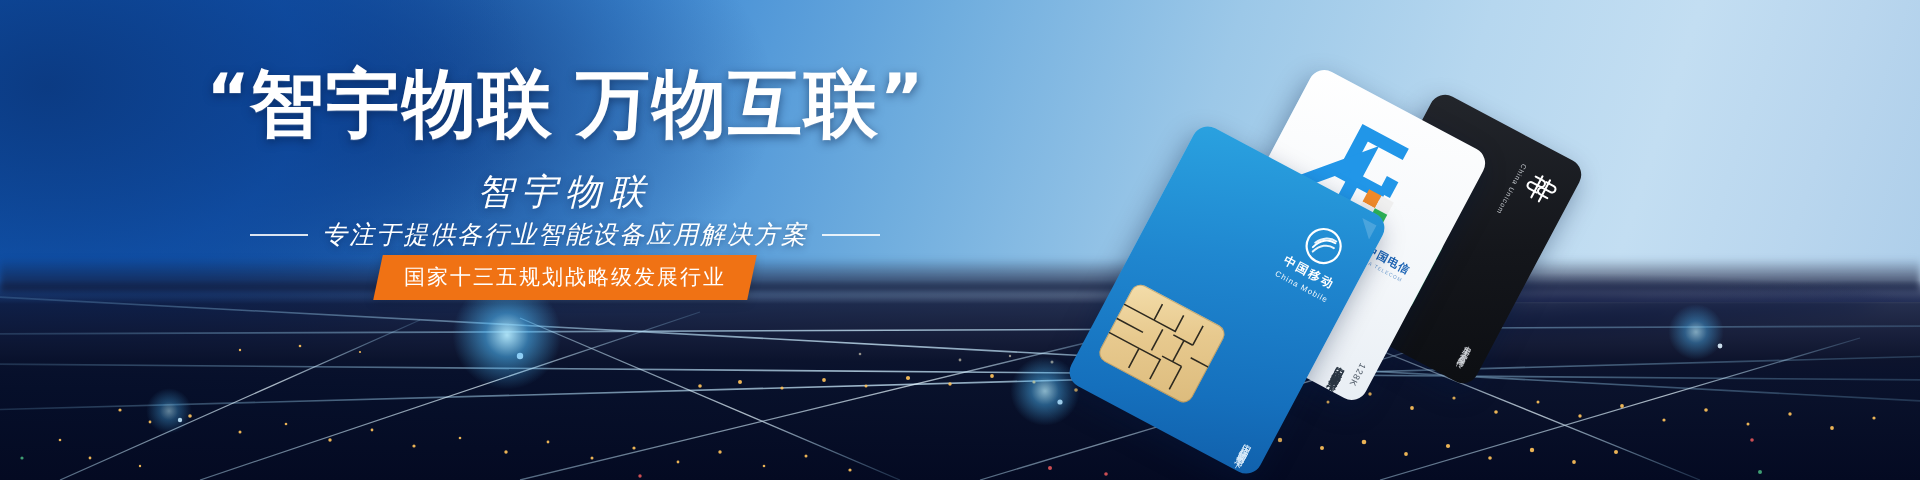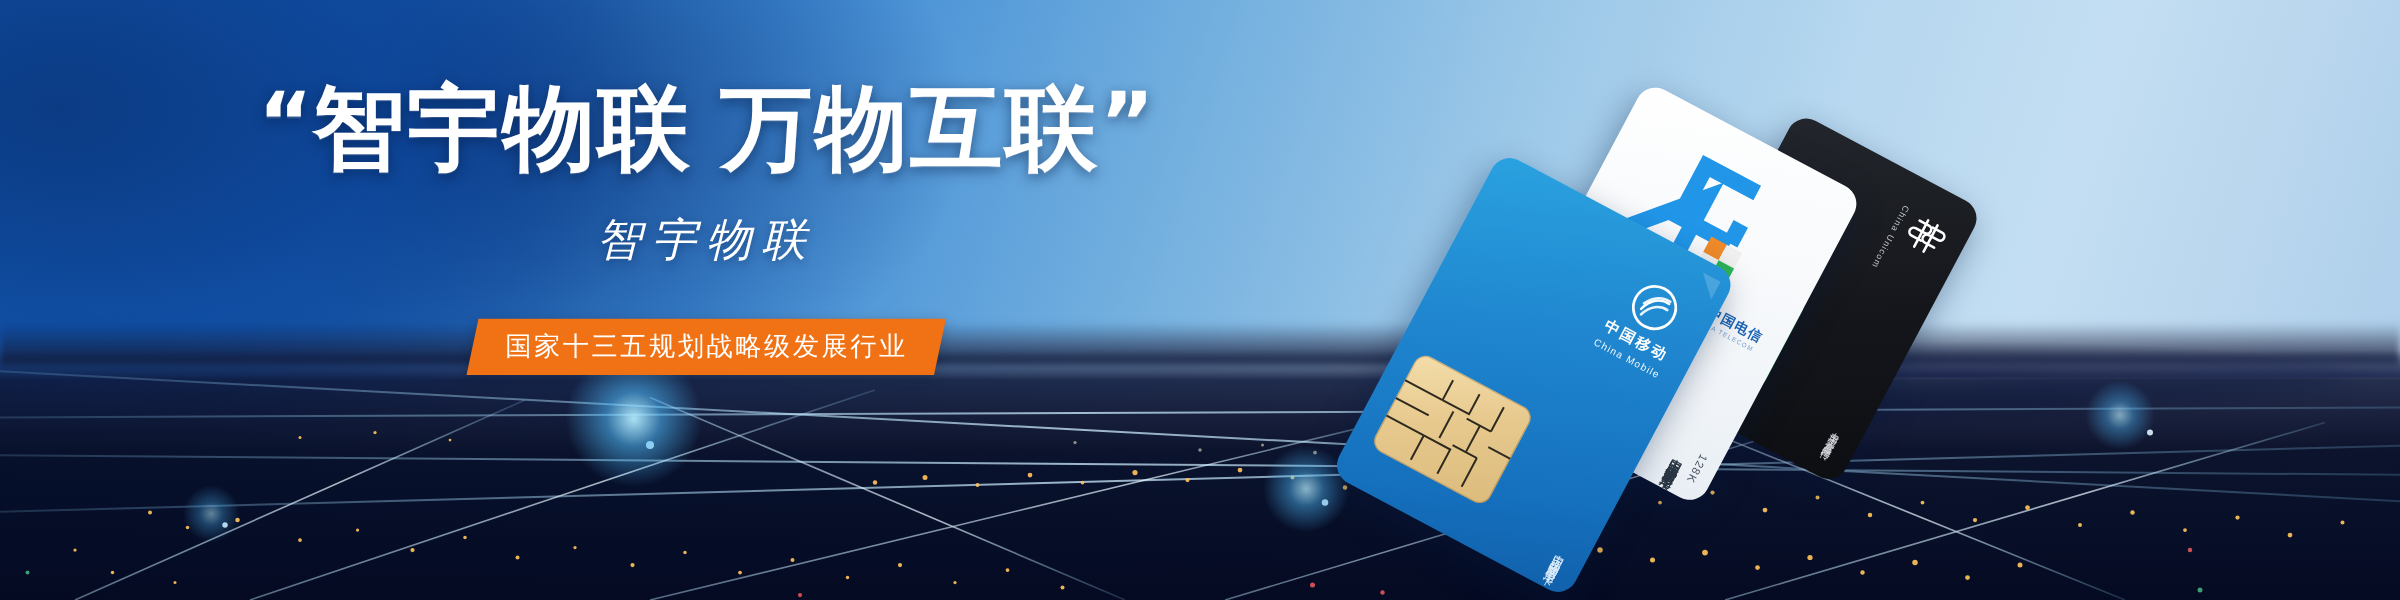"专注于提供各行业智能设备应用解决方案" div.tagline-row { html: none -> <div> <span></span> <span>专注于提供各行业智能设备应用解决方案</span> <span></span> </div> }
